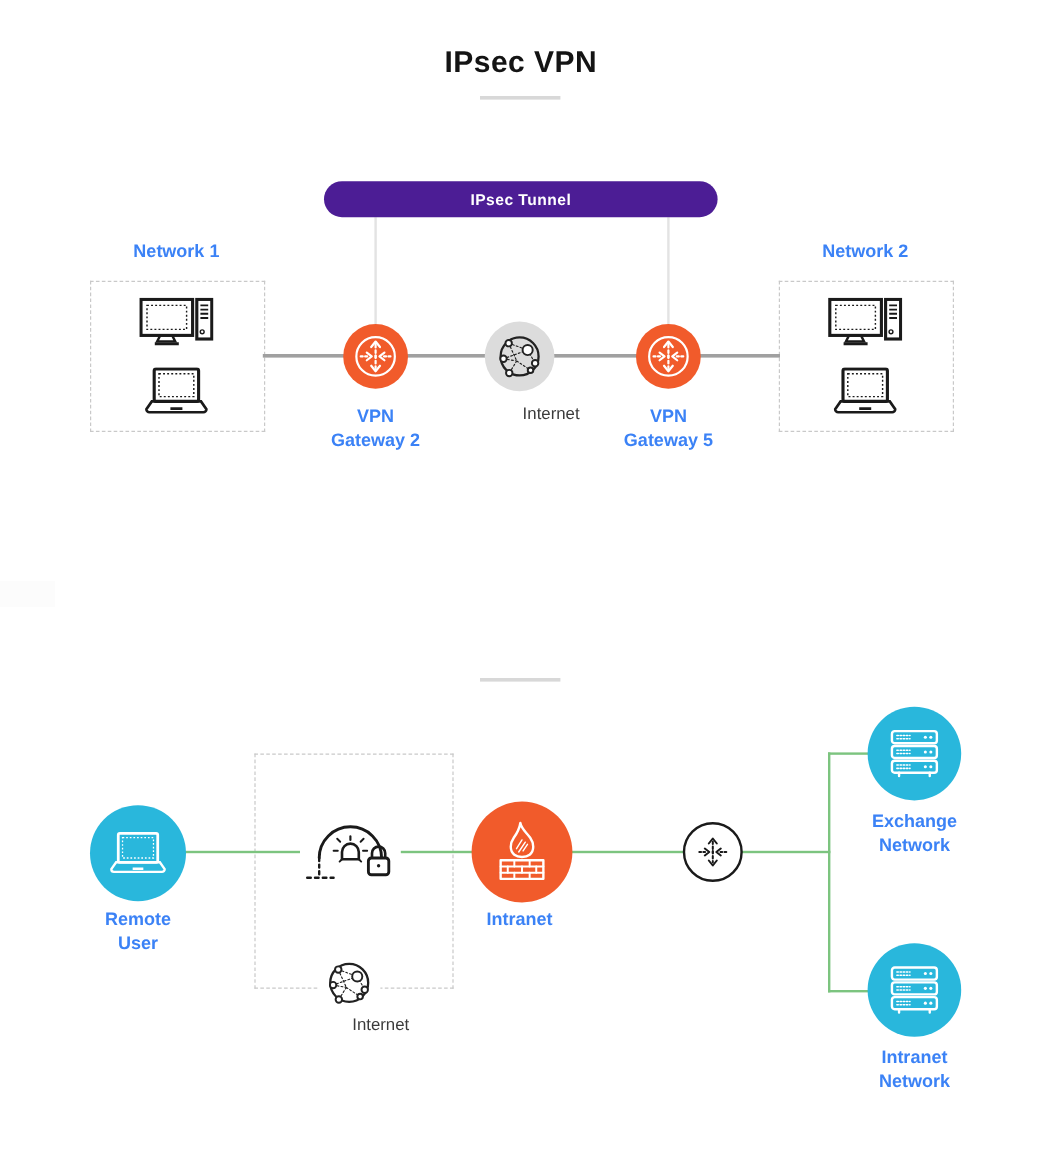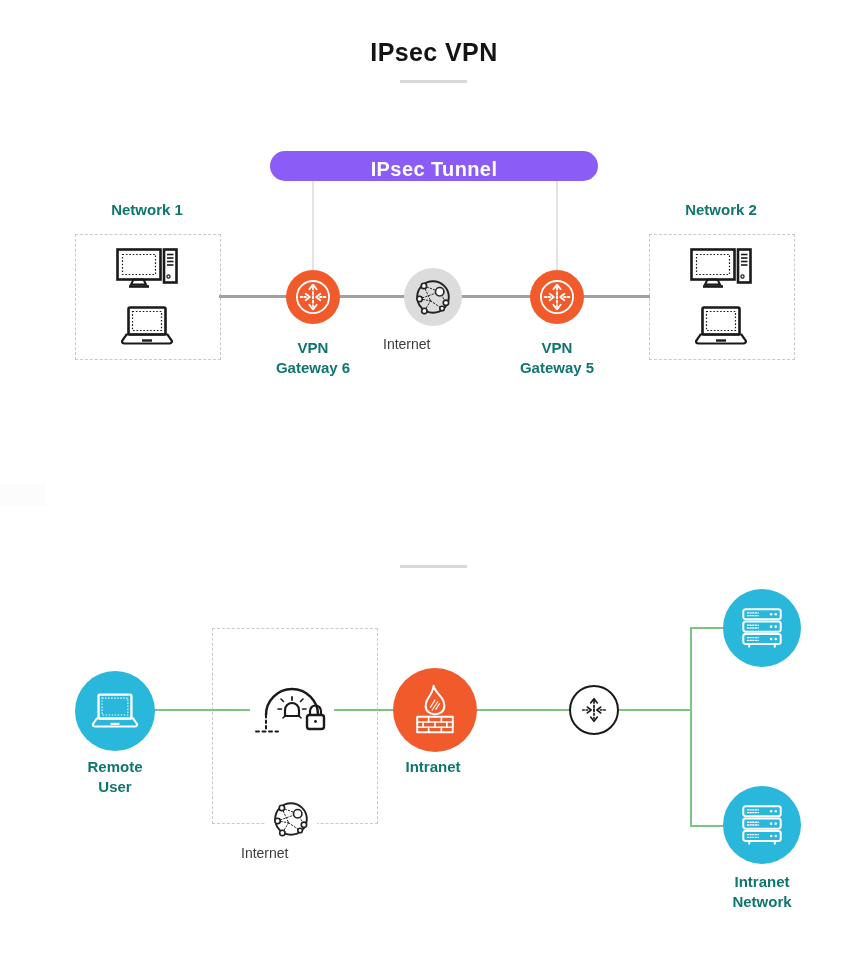"IPsec Tunnel" .pill { align-items: flex-end -> center; background: #8b5cf6 -> #4c1d95; font-size: 20px -> 13px }
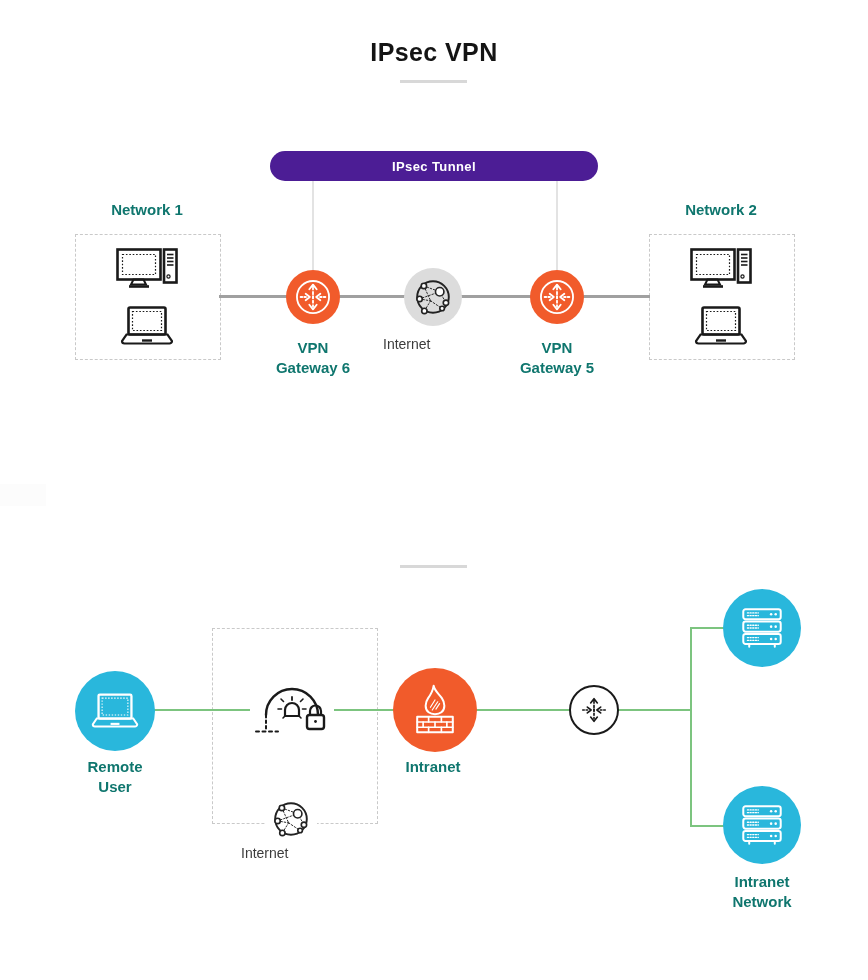"Network 1" .node-label { color: #0f766e -> #3b82f6 }
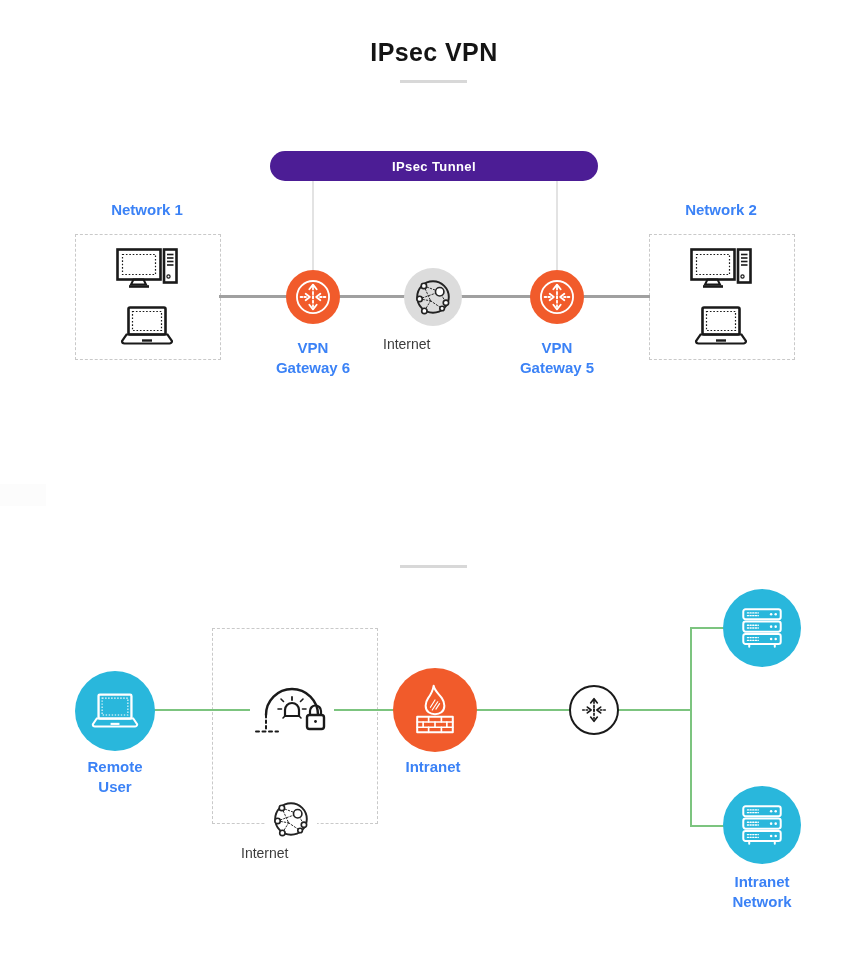"VPN Gateway 6" div.abs { text: 6 -> 2 }
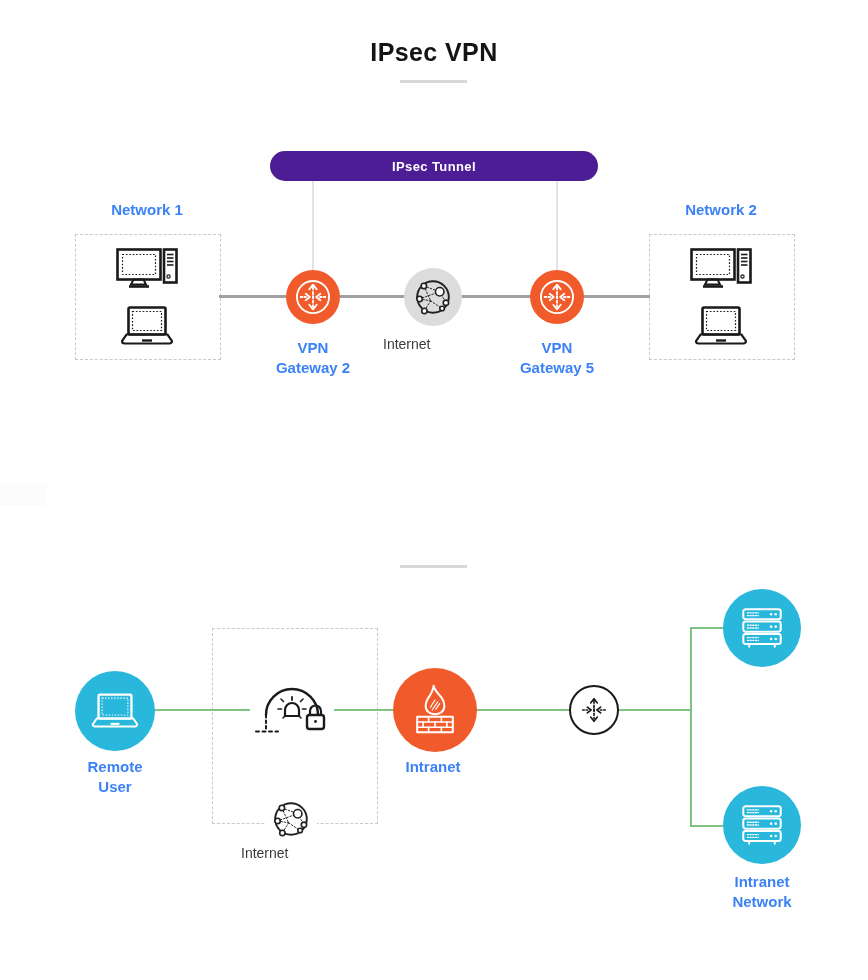"Internet" .plain-label { text-align: left -> right }
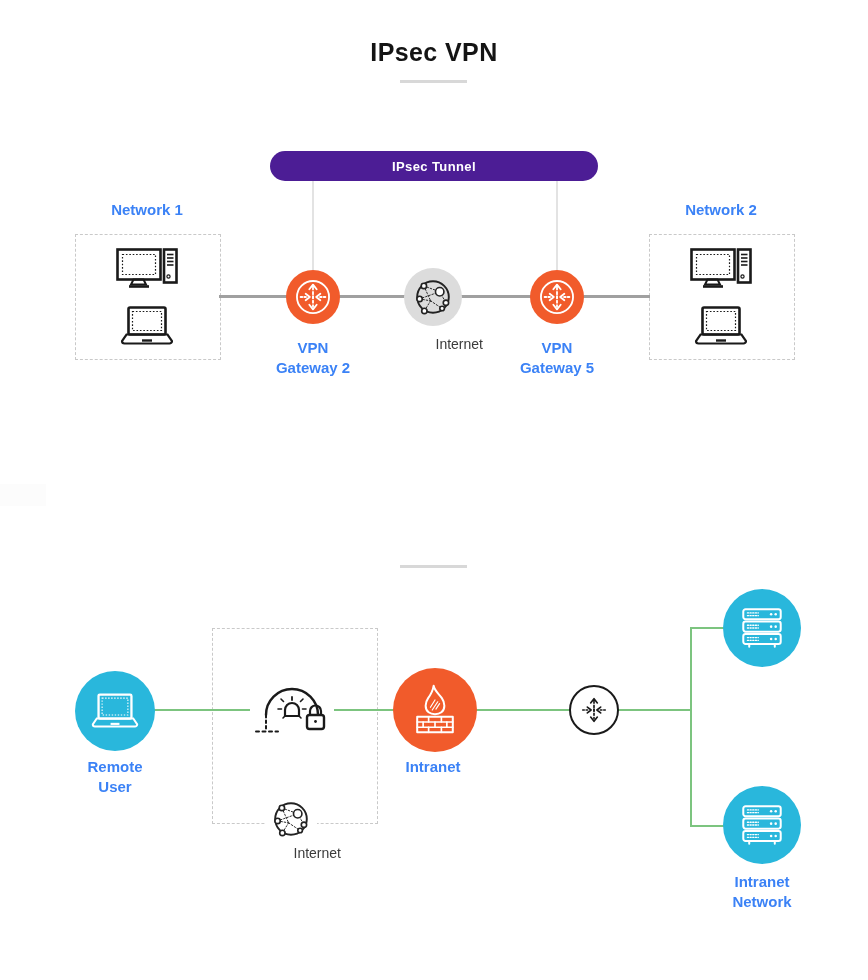"Exchange Network" div.abs { html: none -> <div>Exchange Network</div> }
